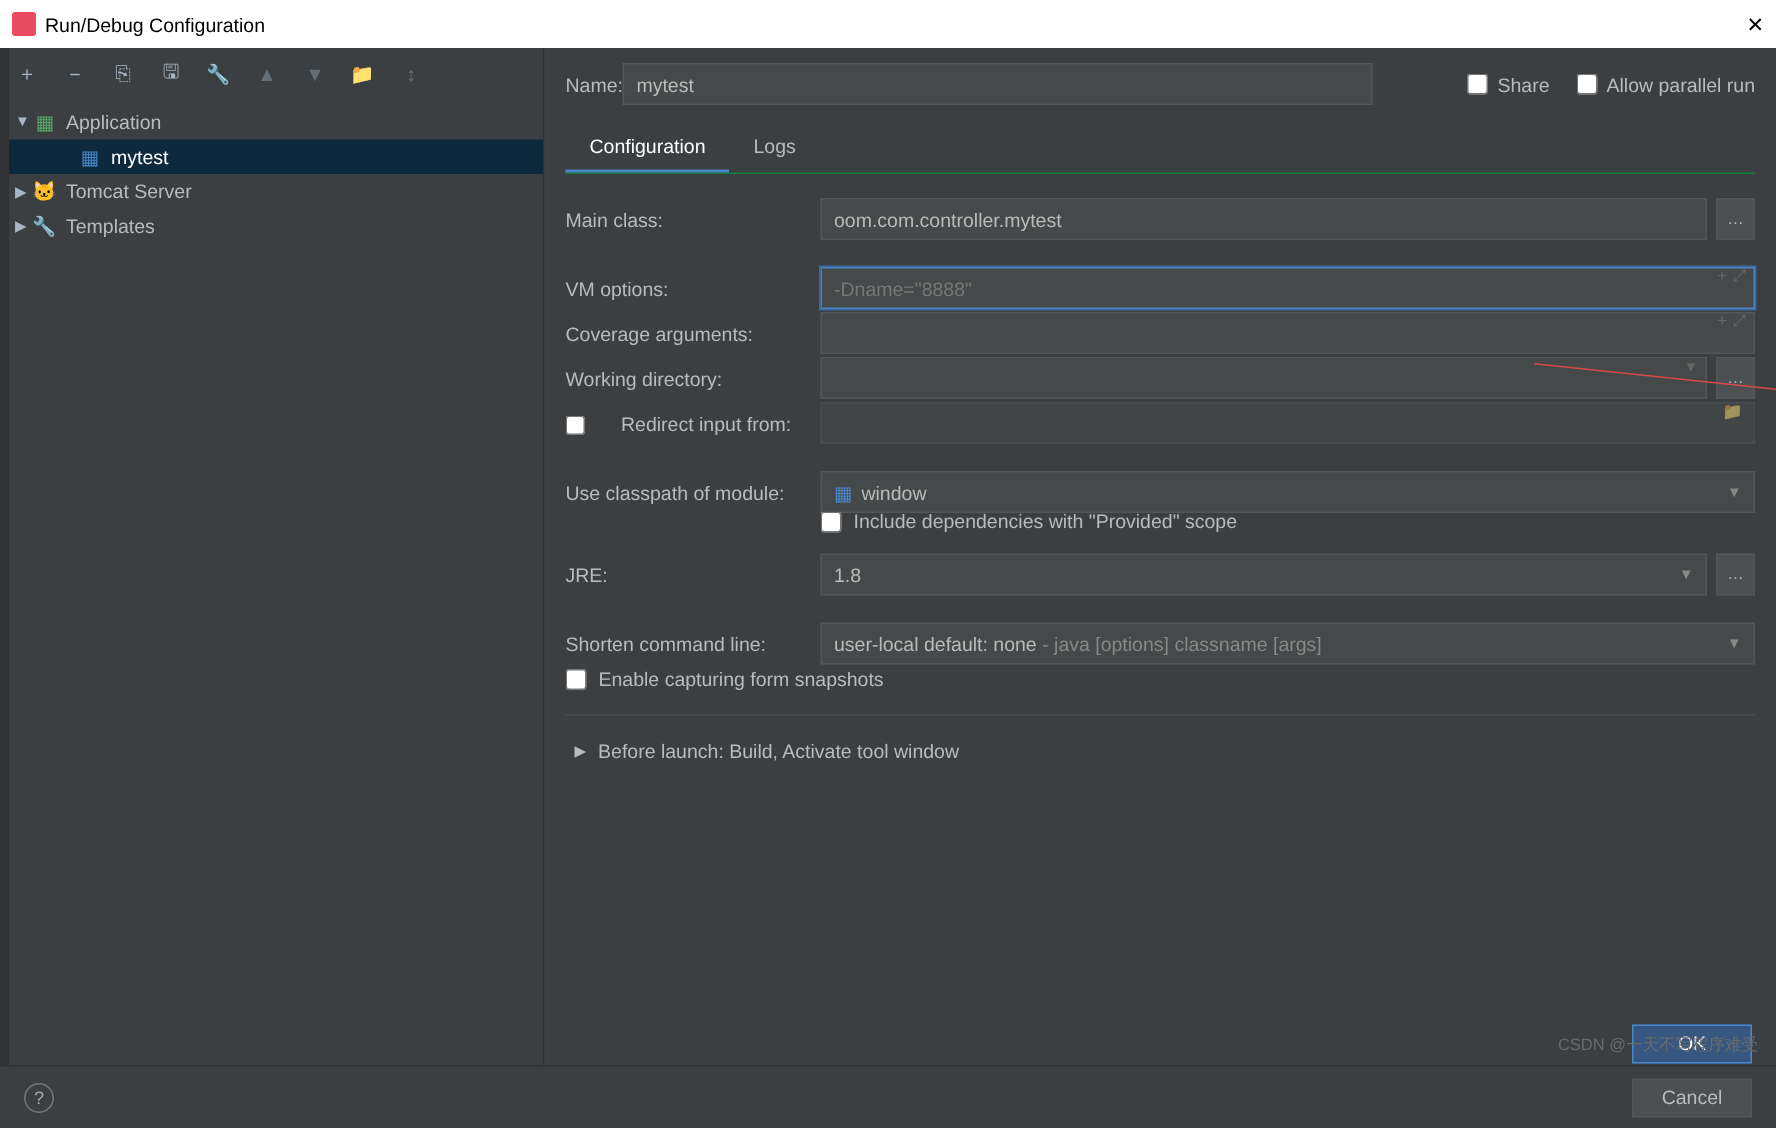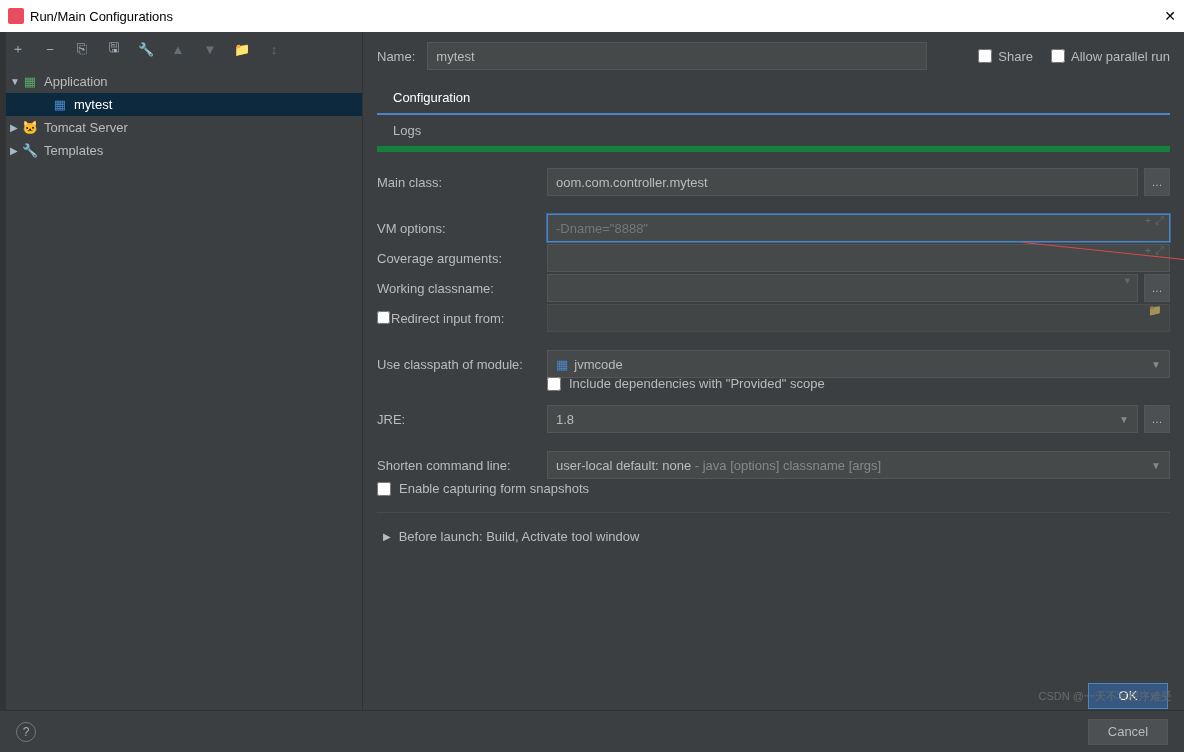"Run/Main Configurations" span { text: Run/Main Configurations -> Run/Debug Configuration }
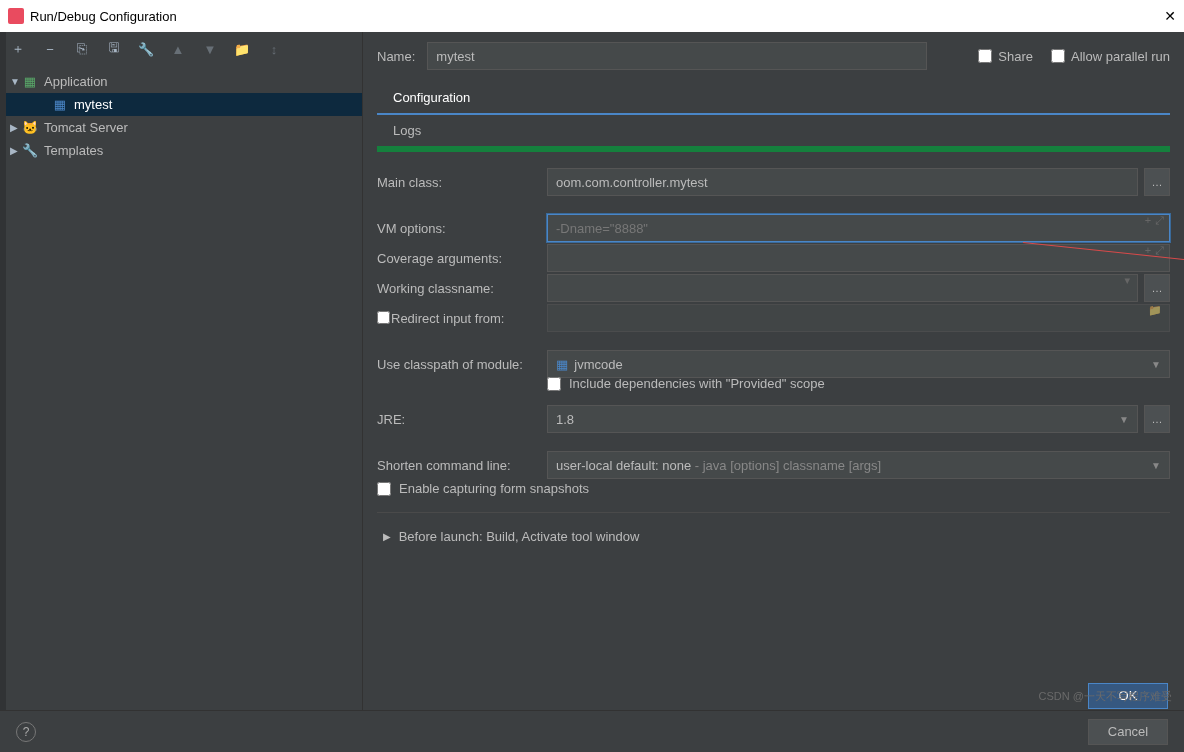"Name:" .name-row { gap: 12px -> none }
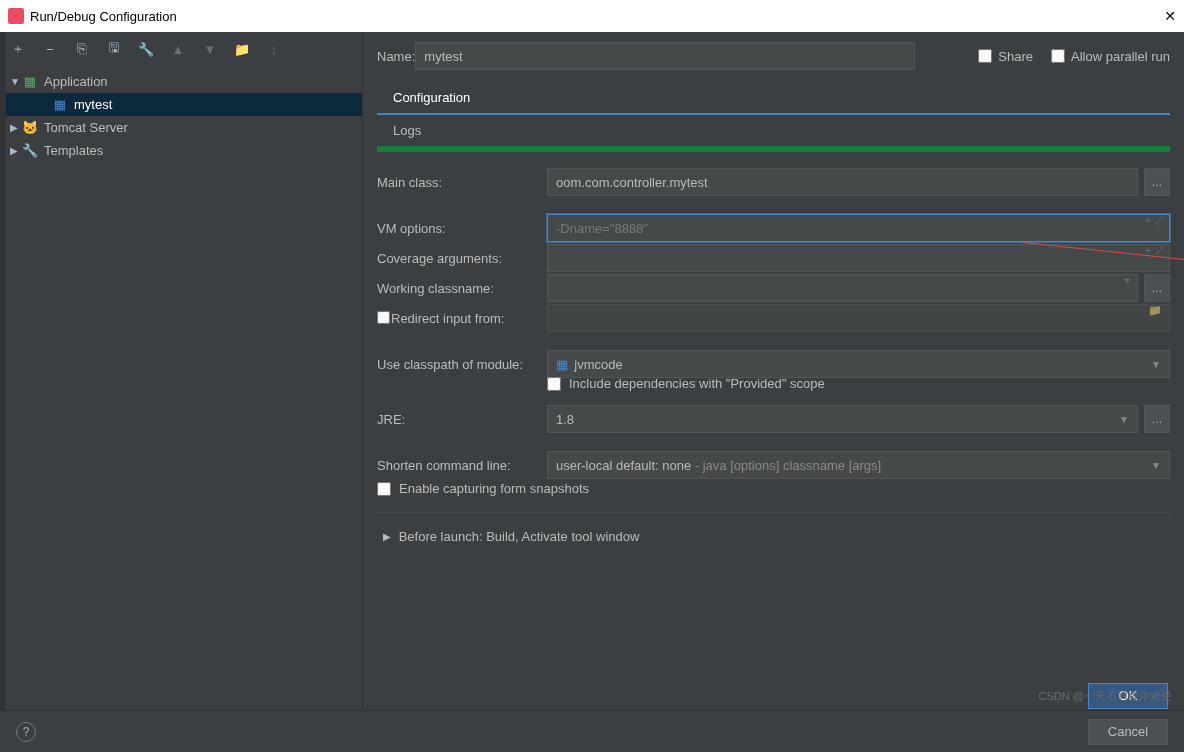"Configuration" .tabs { border-bottom: 6px solid #15803d -> 1px solid #15803d; flex-direction: column -> none }
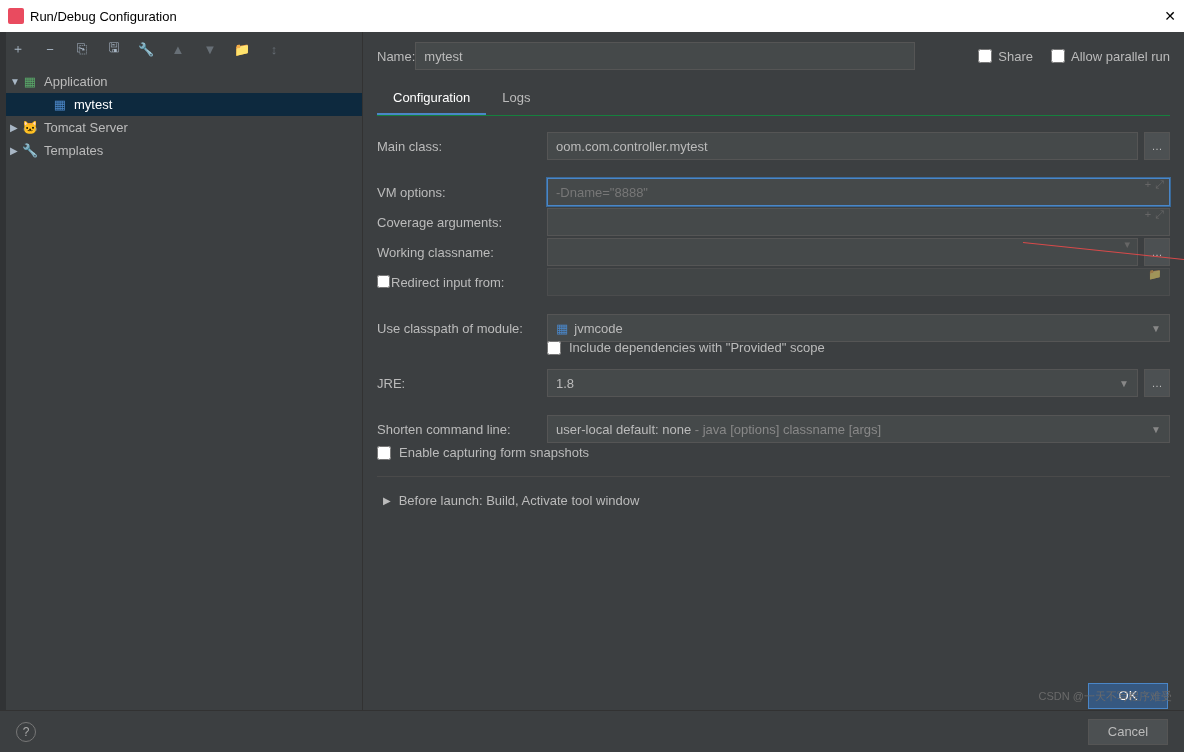"Working classname:" label { text: classname -> directory }
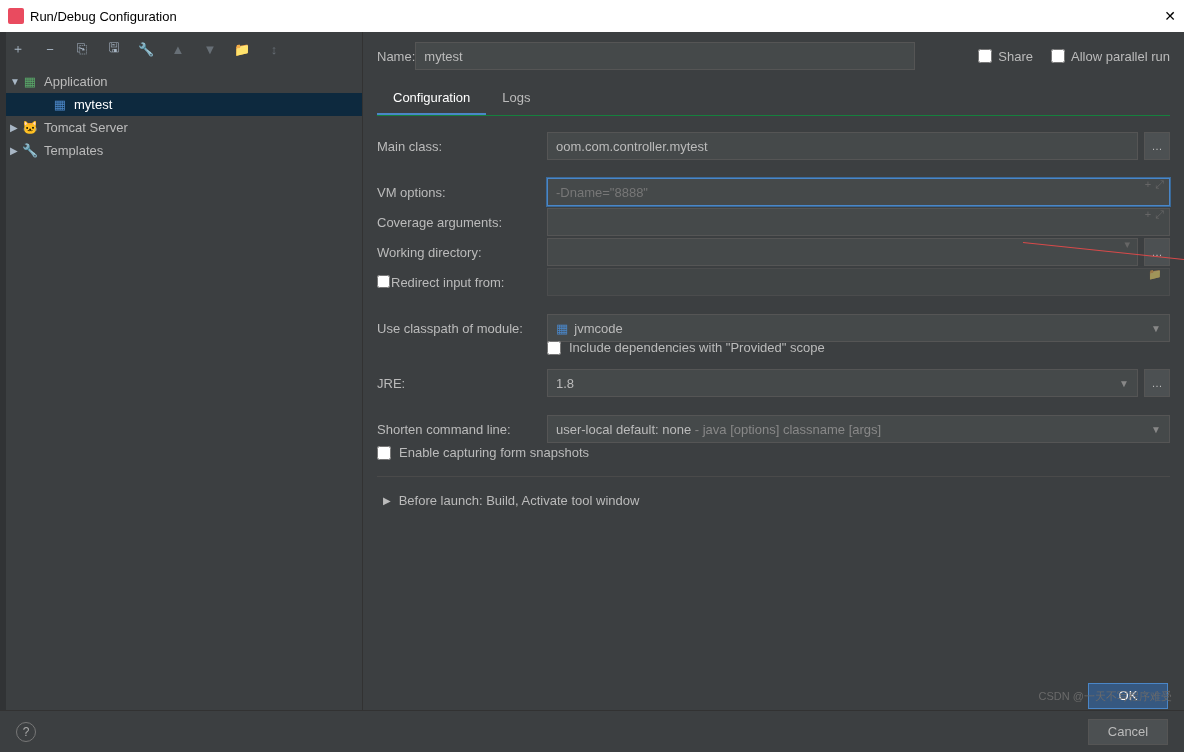"Redirect input from:" label { align-items: flex-start -> flex-end; gap: 1px -> 24px }
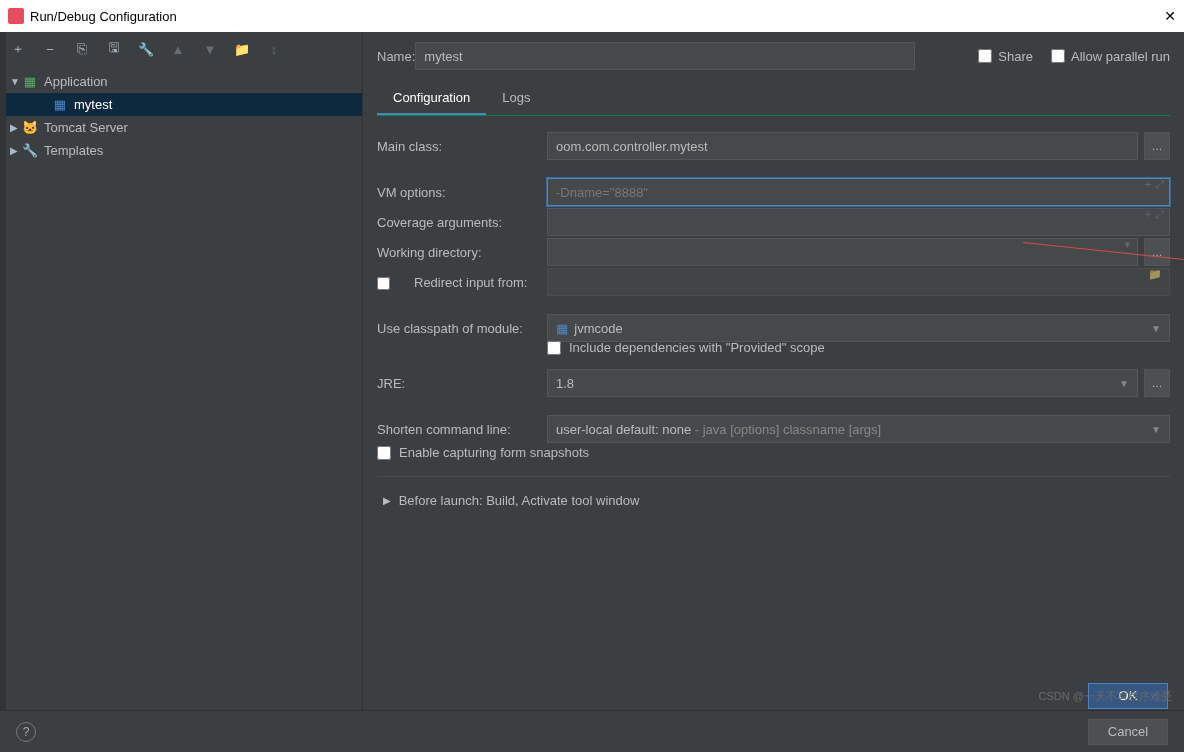"jvmcode" span { text: jvmcode -> window }
